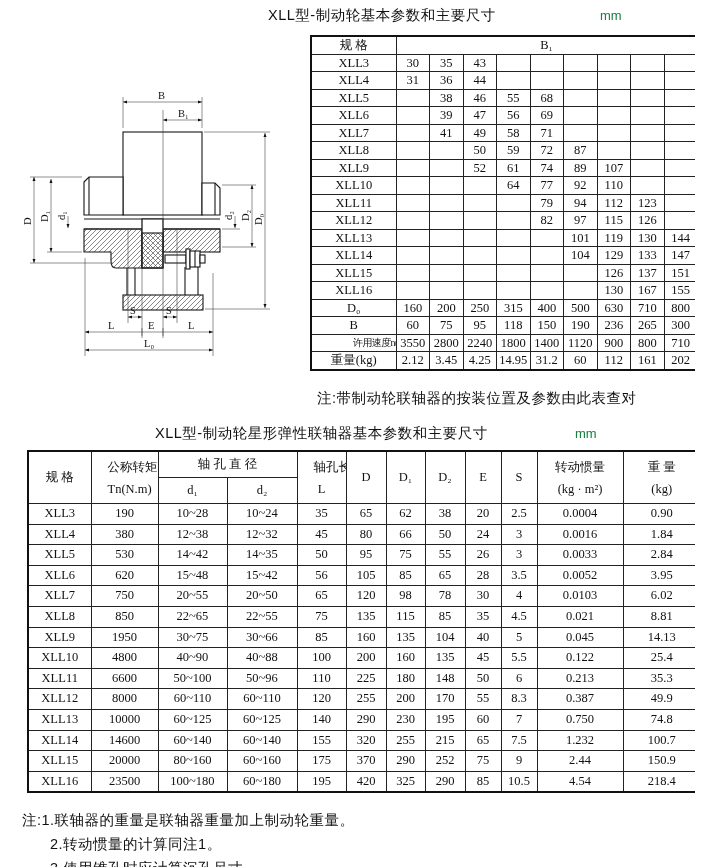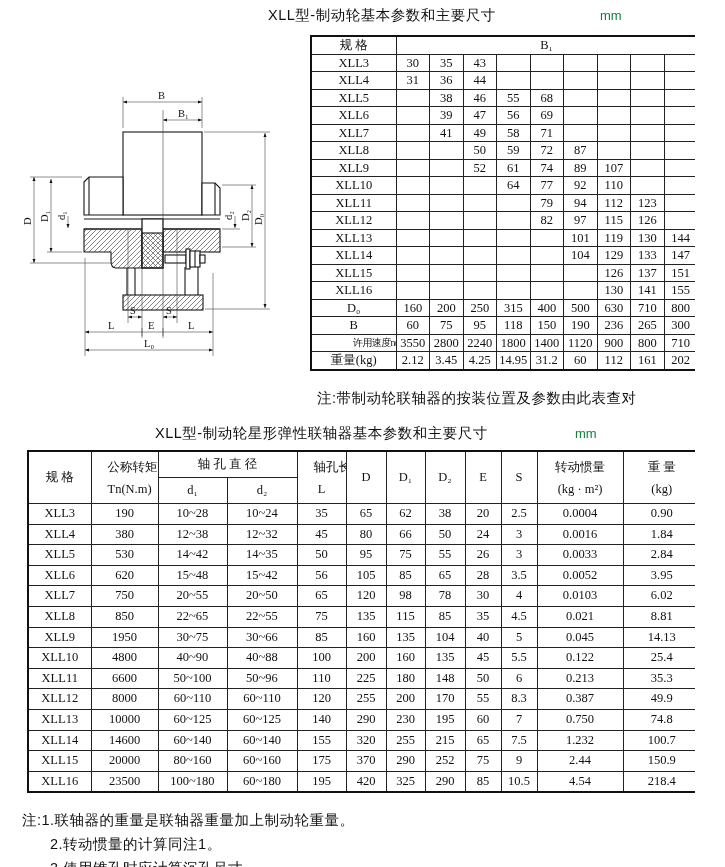"141" td { text: 141 -> 167 }
